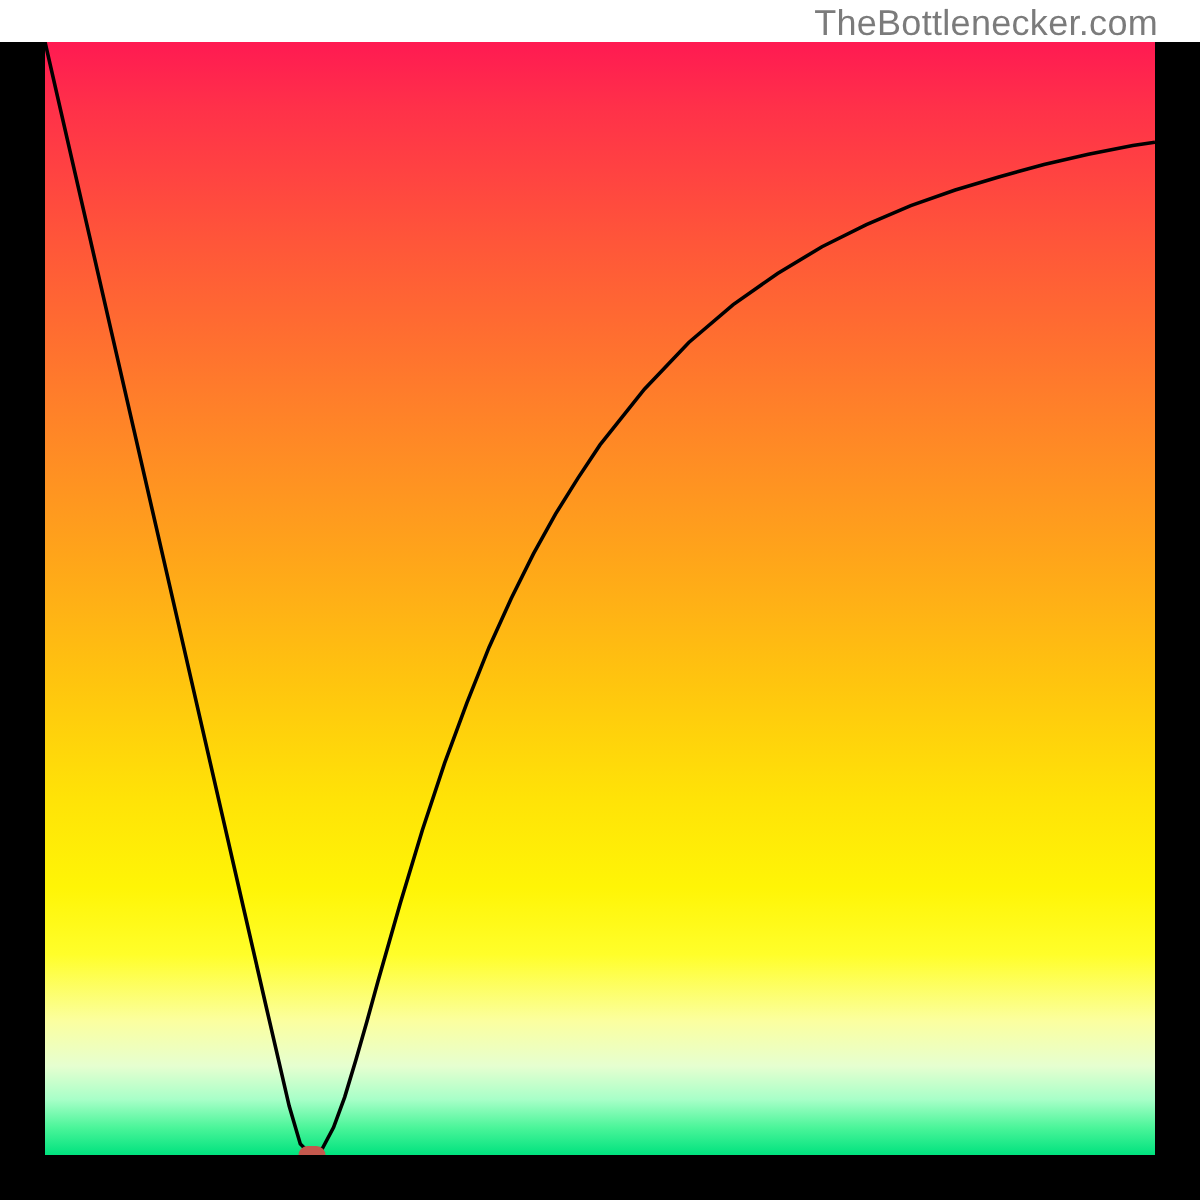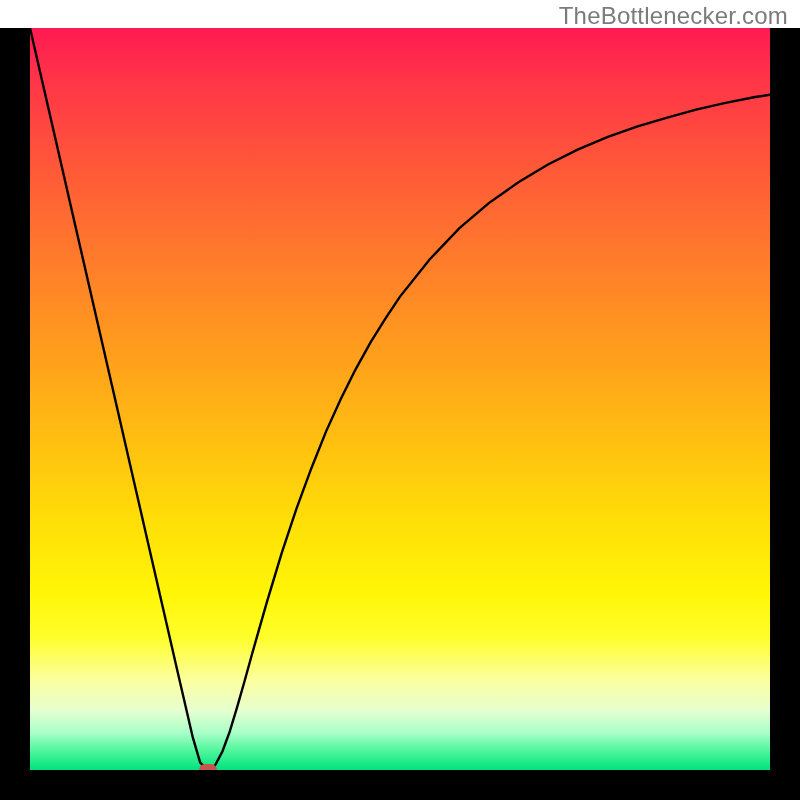"TheBottlenecker.com" .watermark { right: 12px -> 28px }
